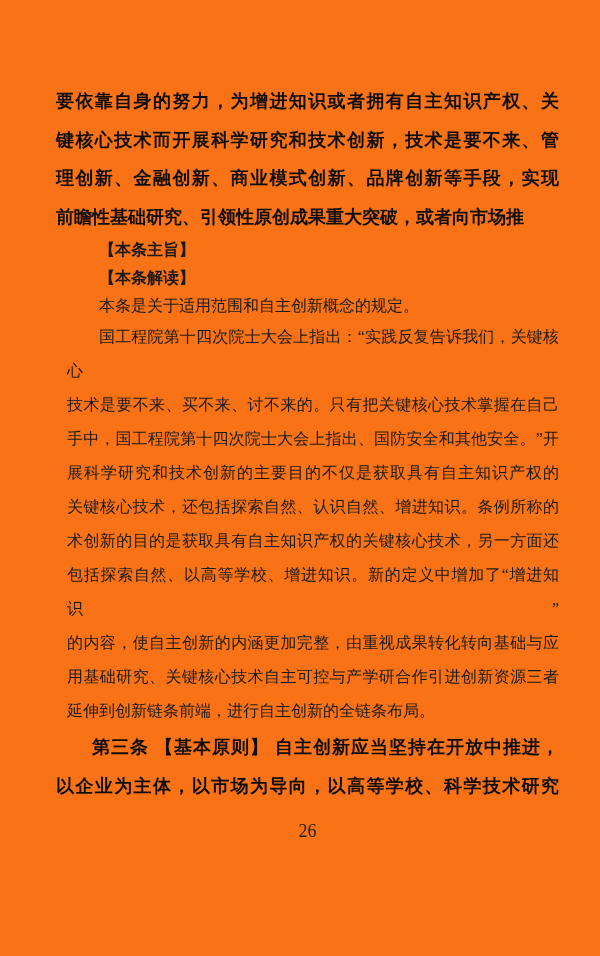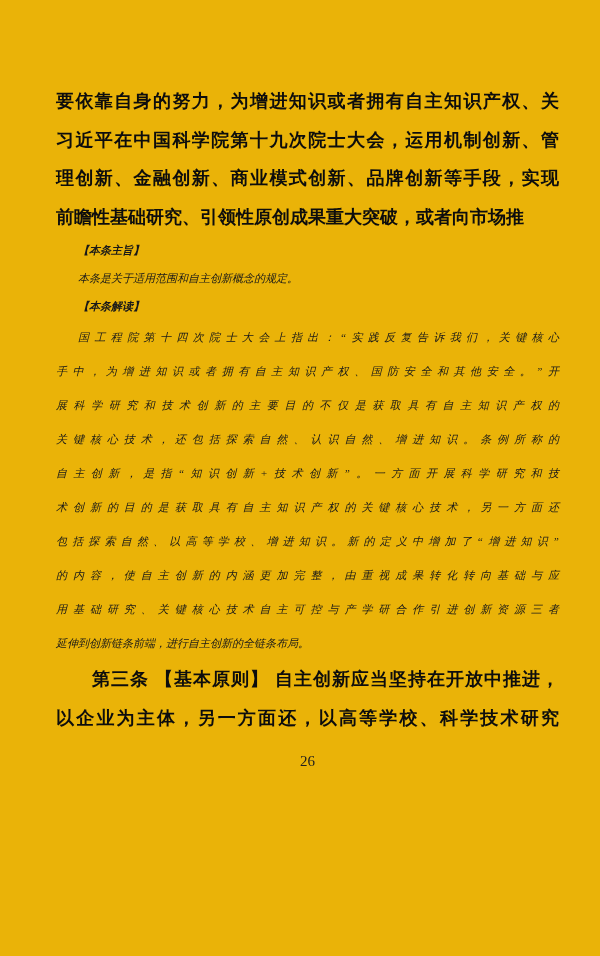"要依靠自身的努力，为增进知识或者拥有自主知识产权、关" .page { background: #eab308 -> #f97316 }
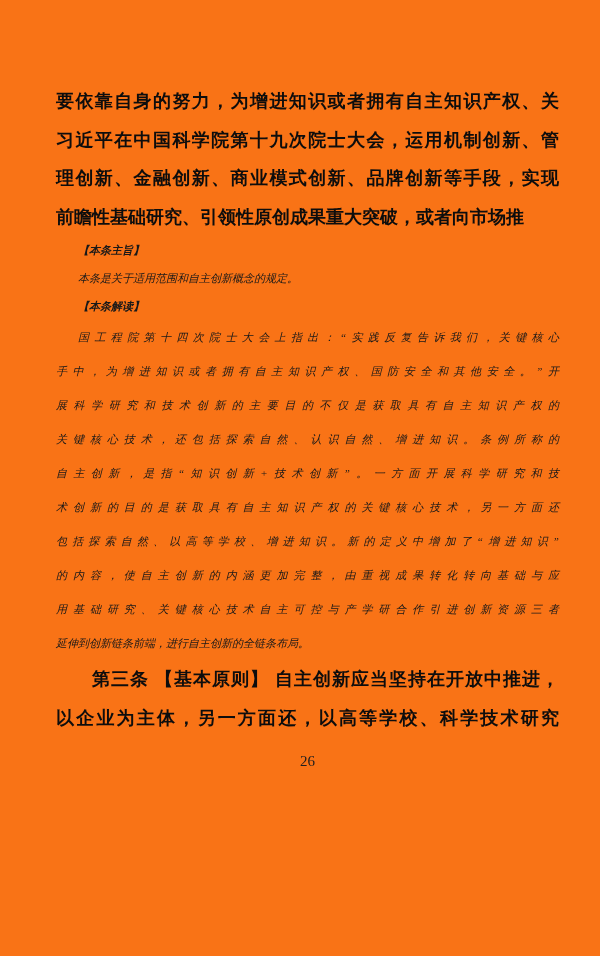"习近平在中国科学院第十九次院士大会，运用机制创新、管" div.line { text: 习近平在中国科学院第十九次院士大会，运用机制创新 -> 键核心技术而开展科学研究和技术创新，技术是要不来 }
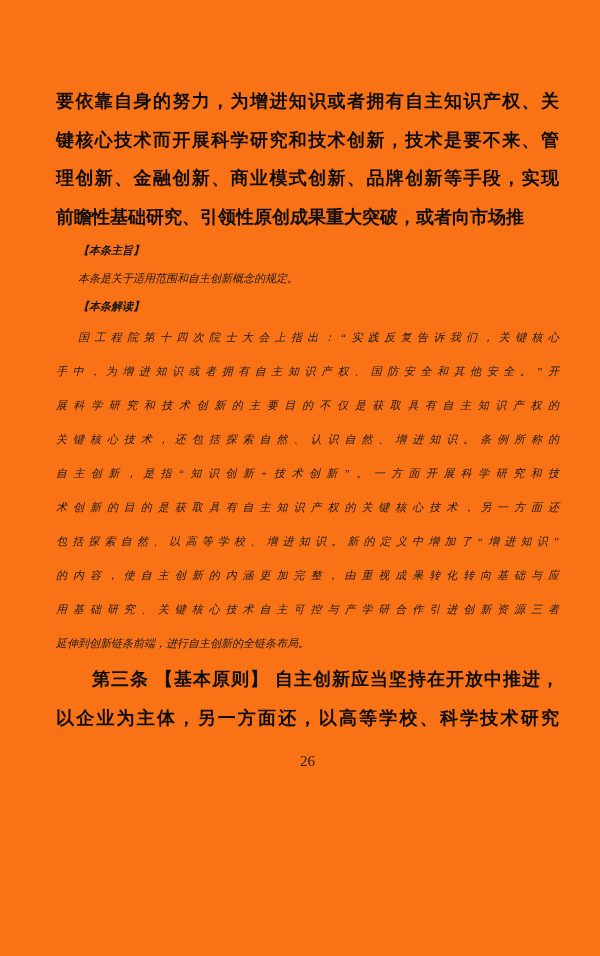"【本条主旨】" .kai { font-size: 11px -> 16px; font-style: italic -> none; margin-left: none -> 11px }
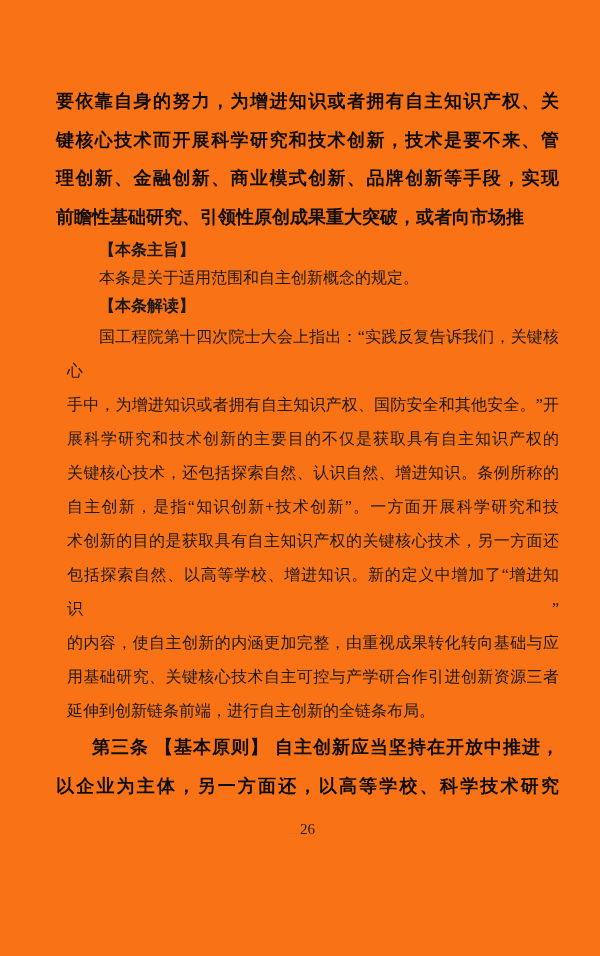"本条是关于适用范围和自主创新概念的规定。" div.secline { order: before "【本条解读】" -> after "【本条解读】" }
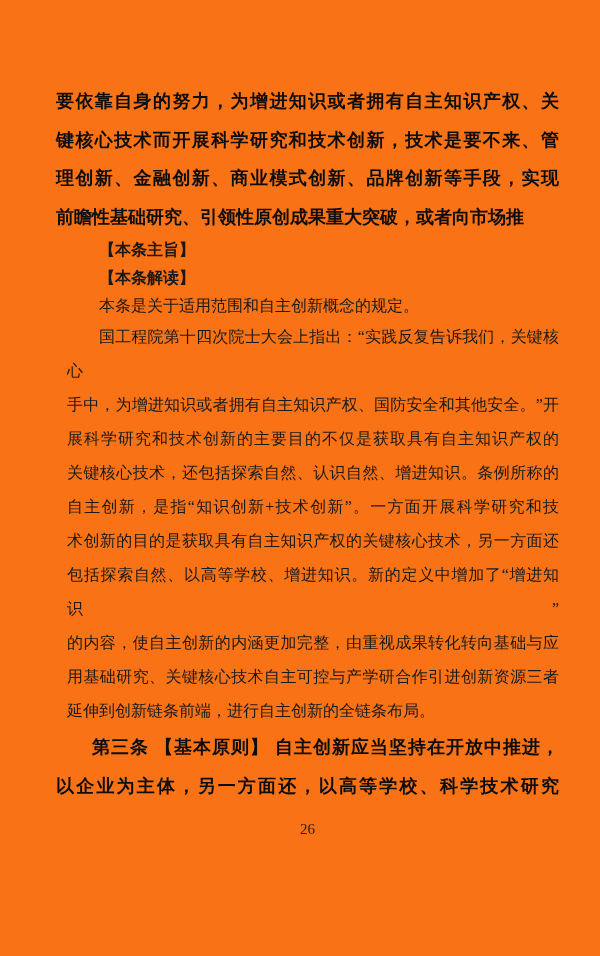"技术是要不来、买不来、讨不来的。只有把关键核心技术掌握在自己" div.line { html: none -> <div>技术是要不来、买不来、讨不来的。只有把关键核心技术掌握在自己</div> }
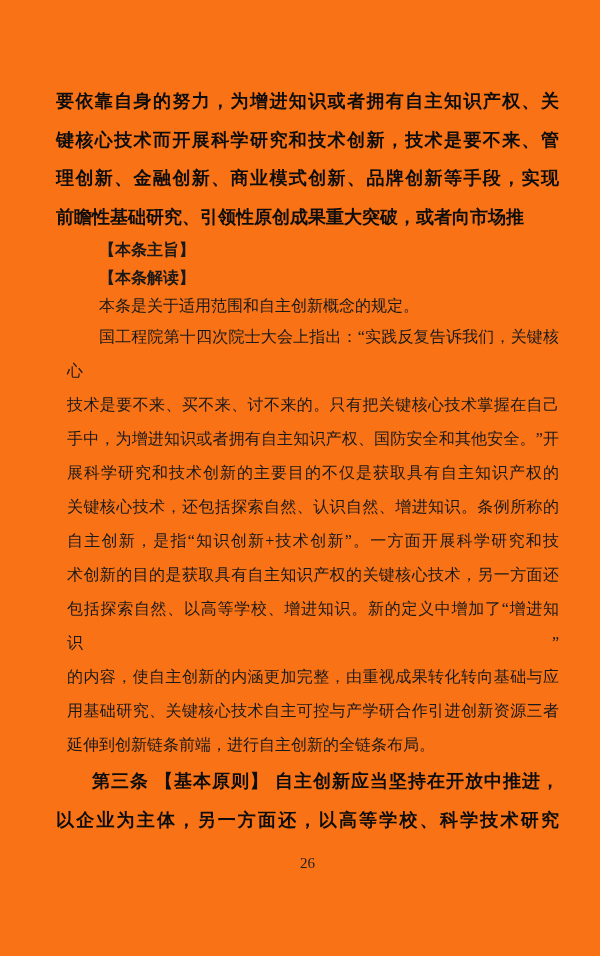"手中，为增进知识或者拥有自主知识产权、国防安全和其他安全。”开" div.line { text: 为增进知识或者拥有自主知识产权 -> 国工程院第十四次院士大会上指出 }
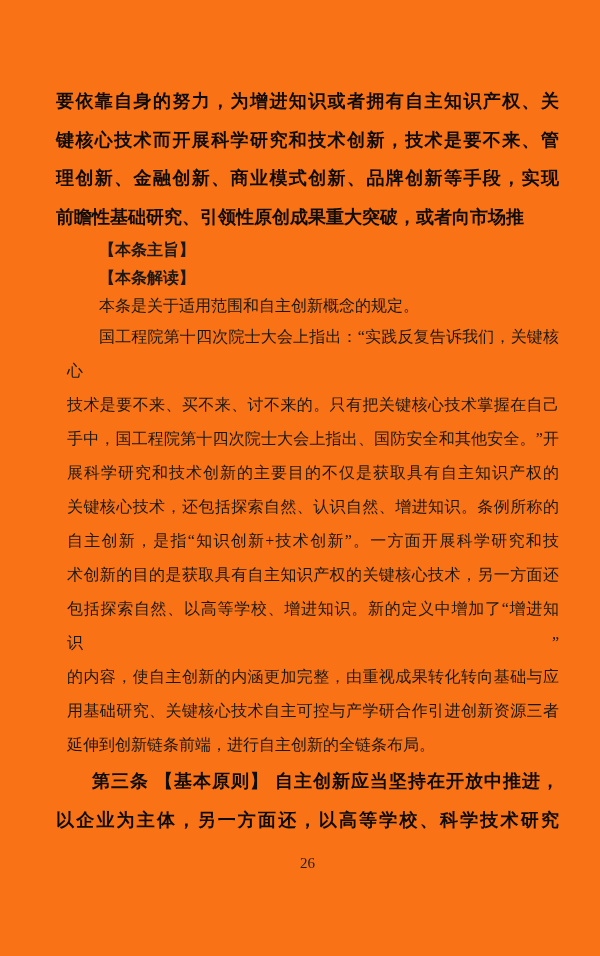"自主创新，是指“知识创新+技术创新”。一方面开展科学研究和技" div.line { html: <div>自主创新，是指“知识创新+技术创新”。一方面开展科学研究和技</div> -> none }
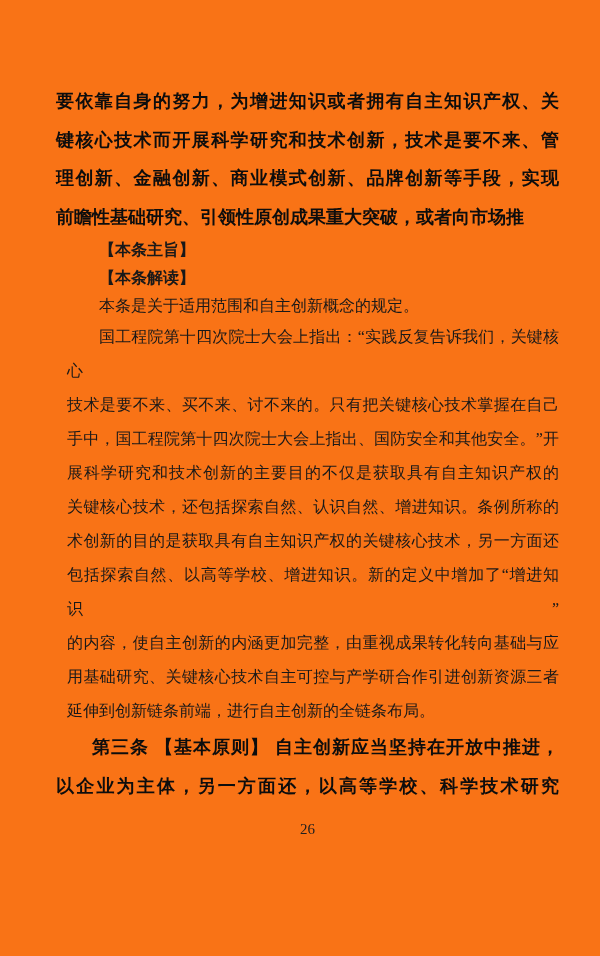"以企业为主体，另一方面还，以高等学校、科学技术研究" div.line { text: 另一方面还 -> 以市场为导向 }
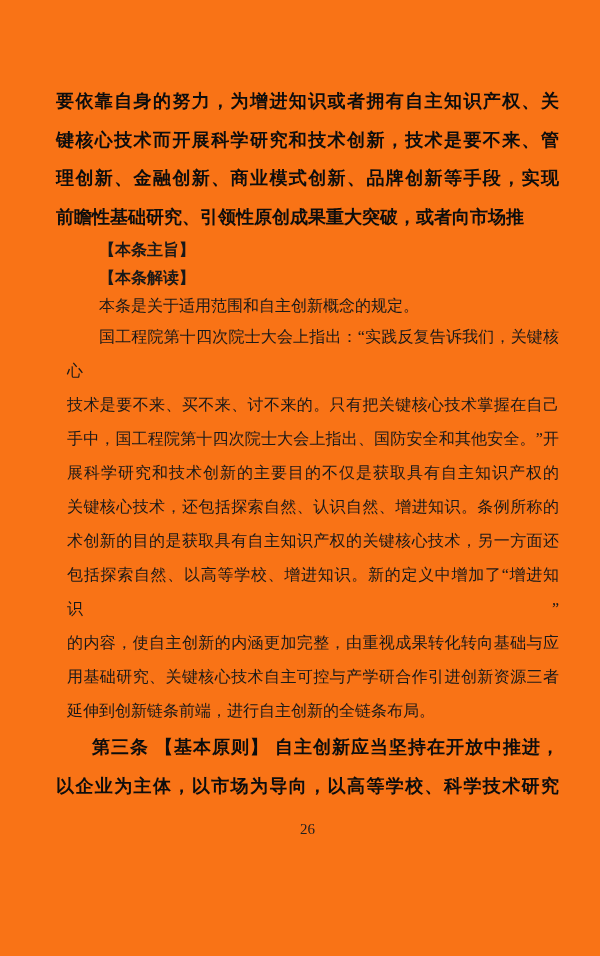"26" .pagenum { font-size: 15px -> 18px }
